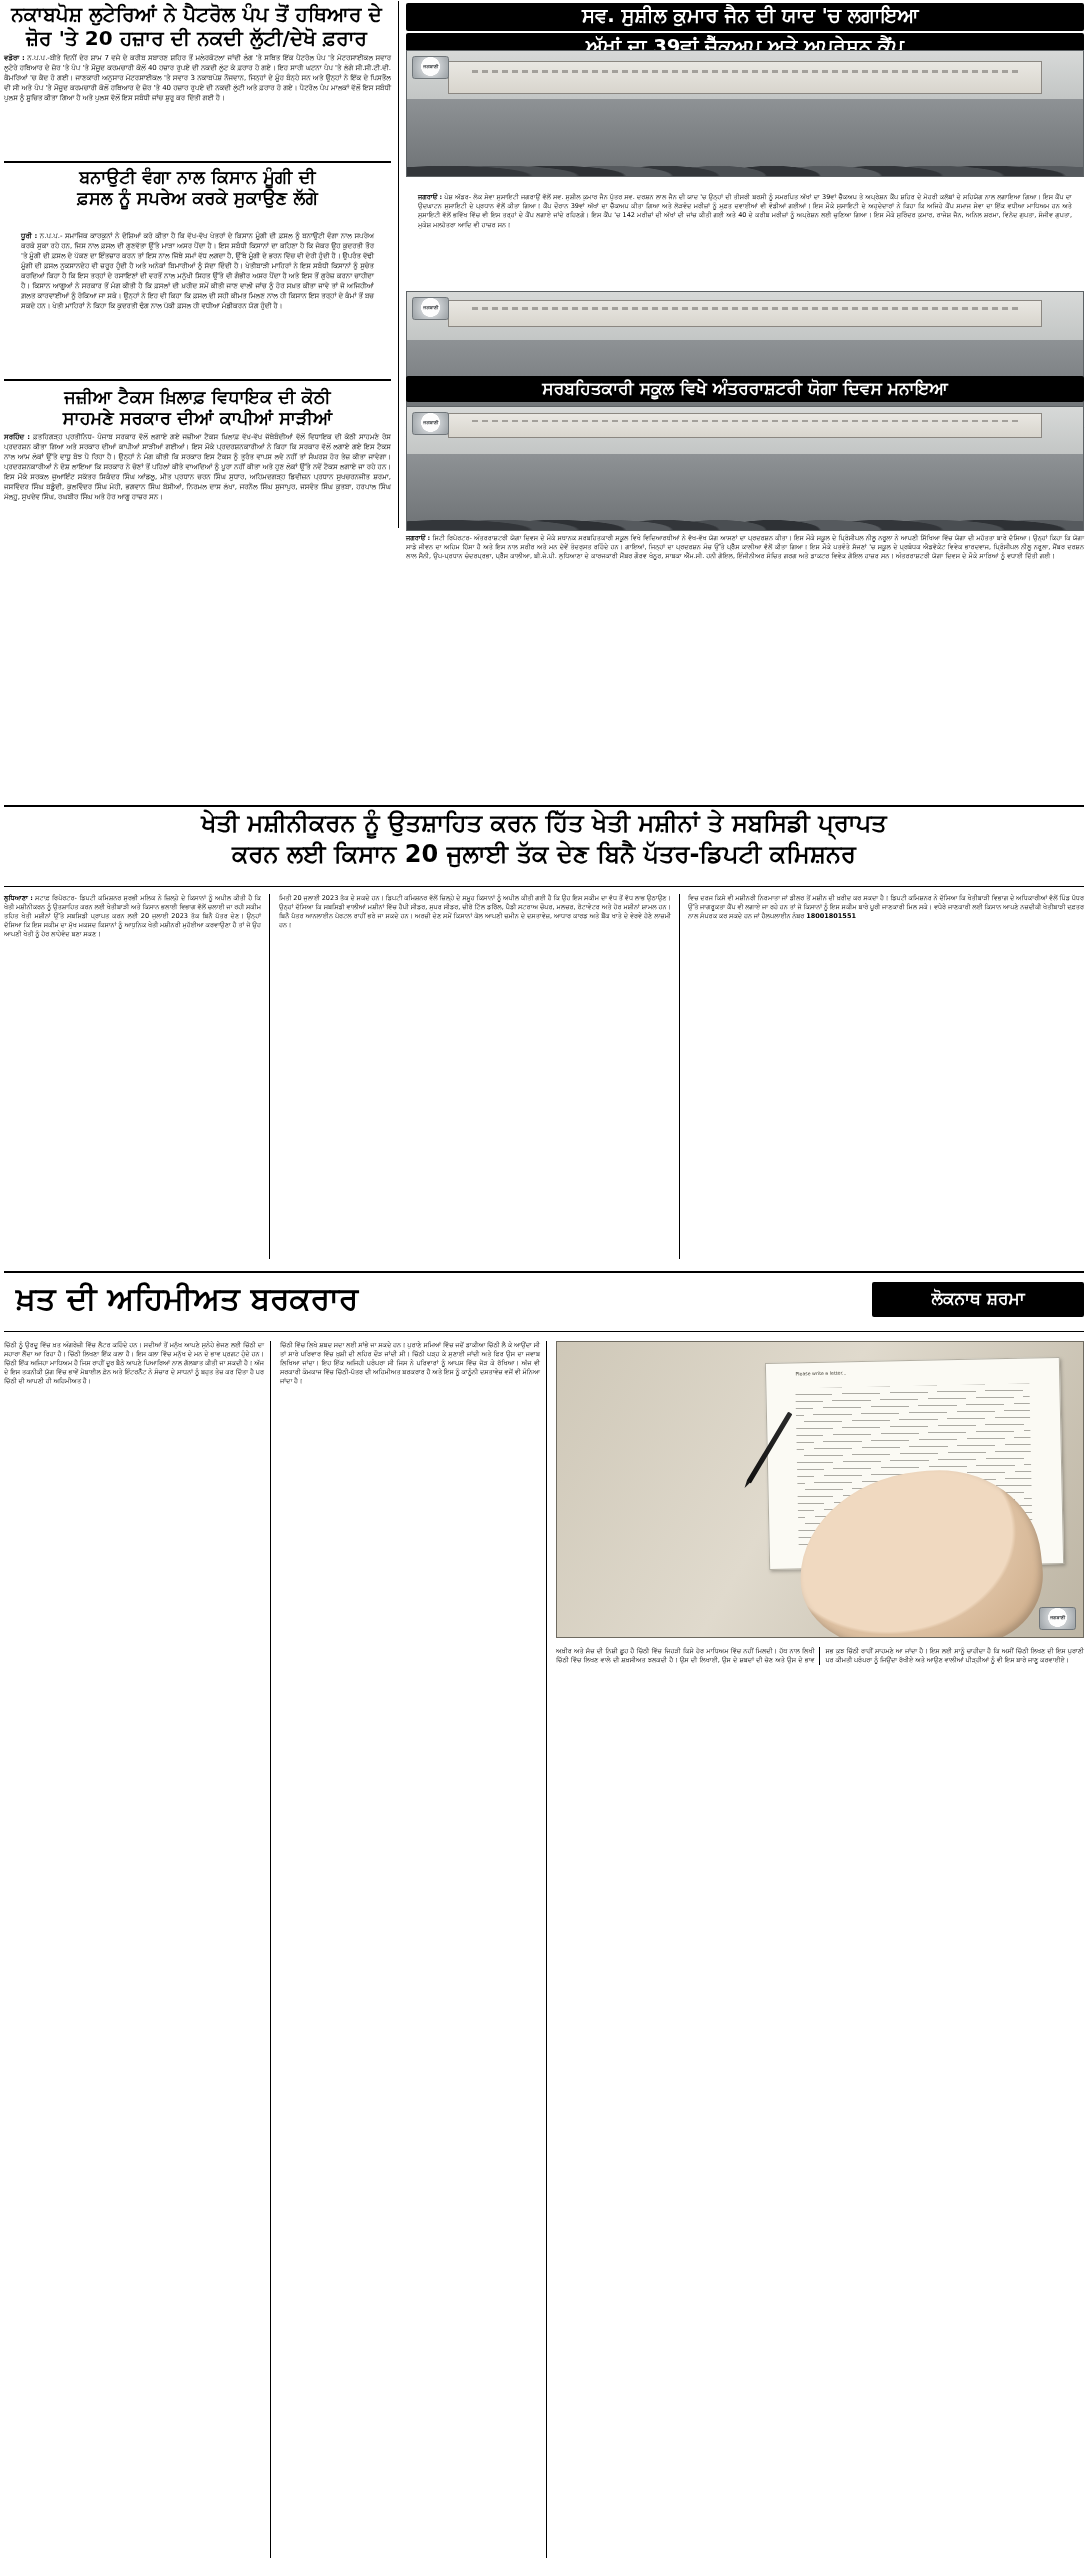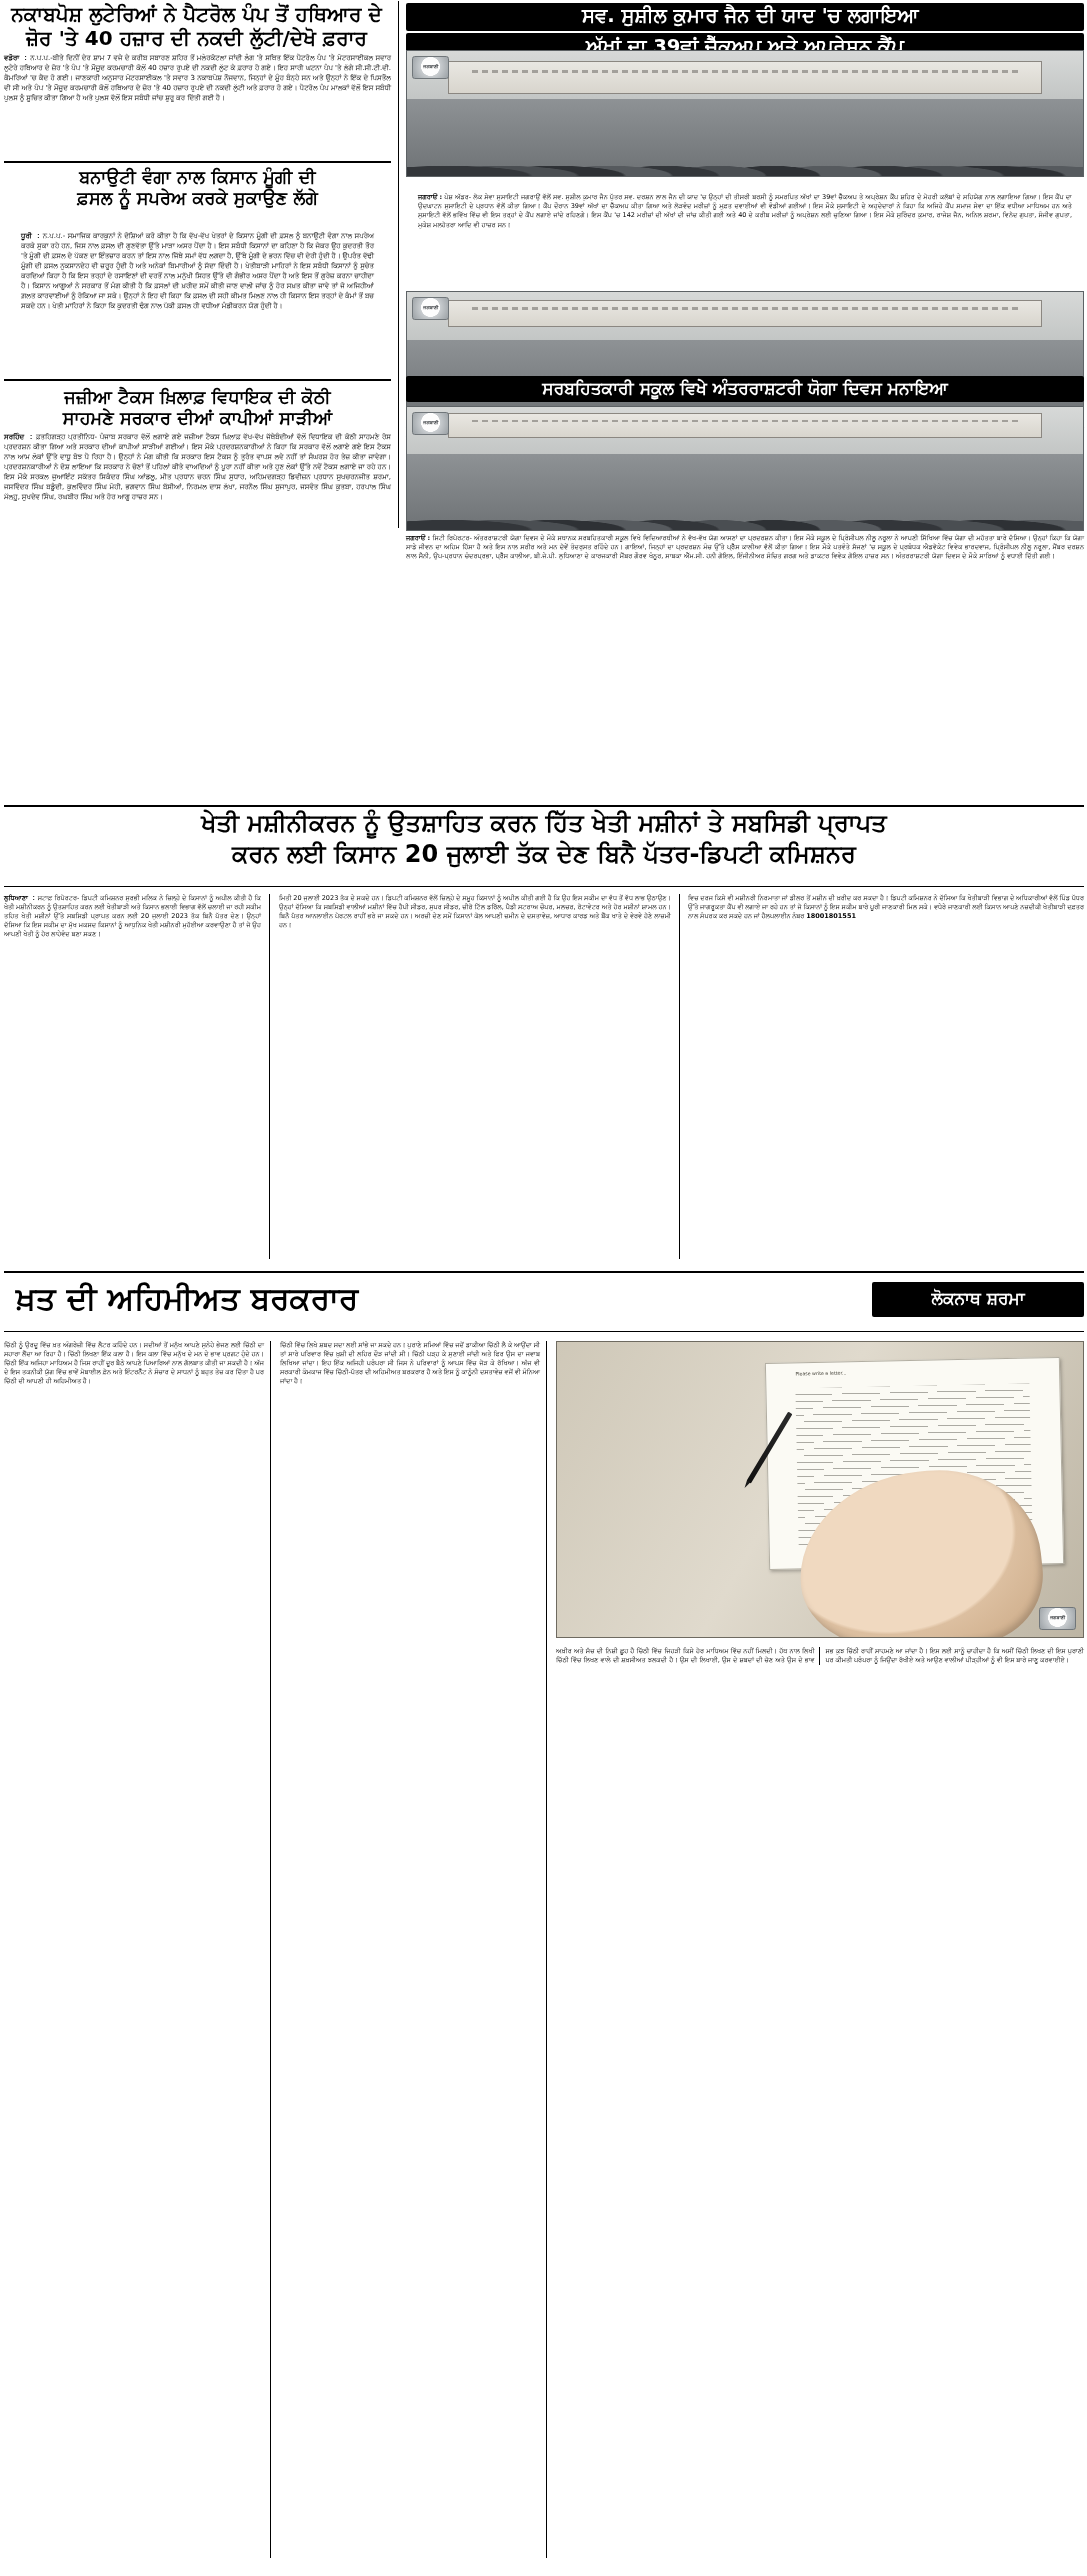"ਜ਼ੋਰ 'ਤੇ 40 ਹਜ਼ਾਰ ਦੀ" div.hl { text: 40 -> 20 }
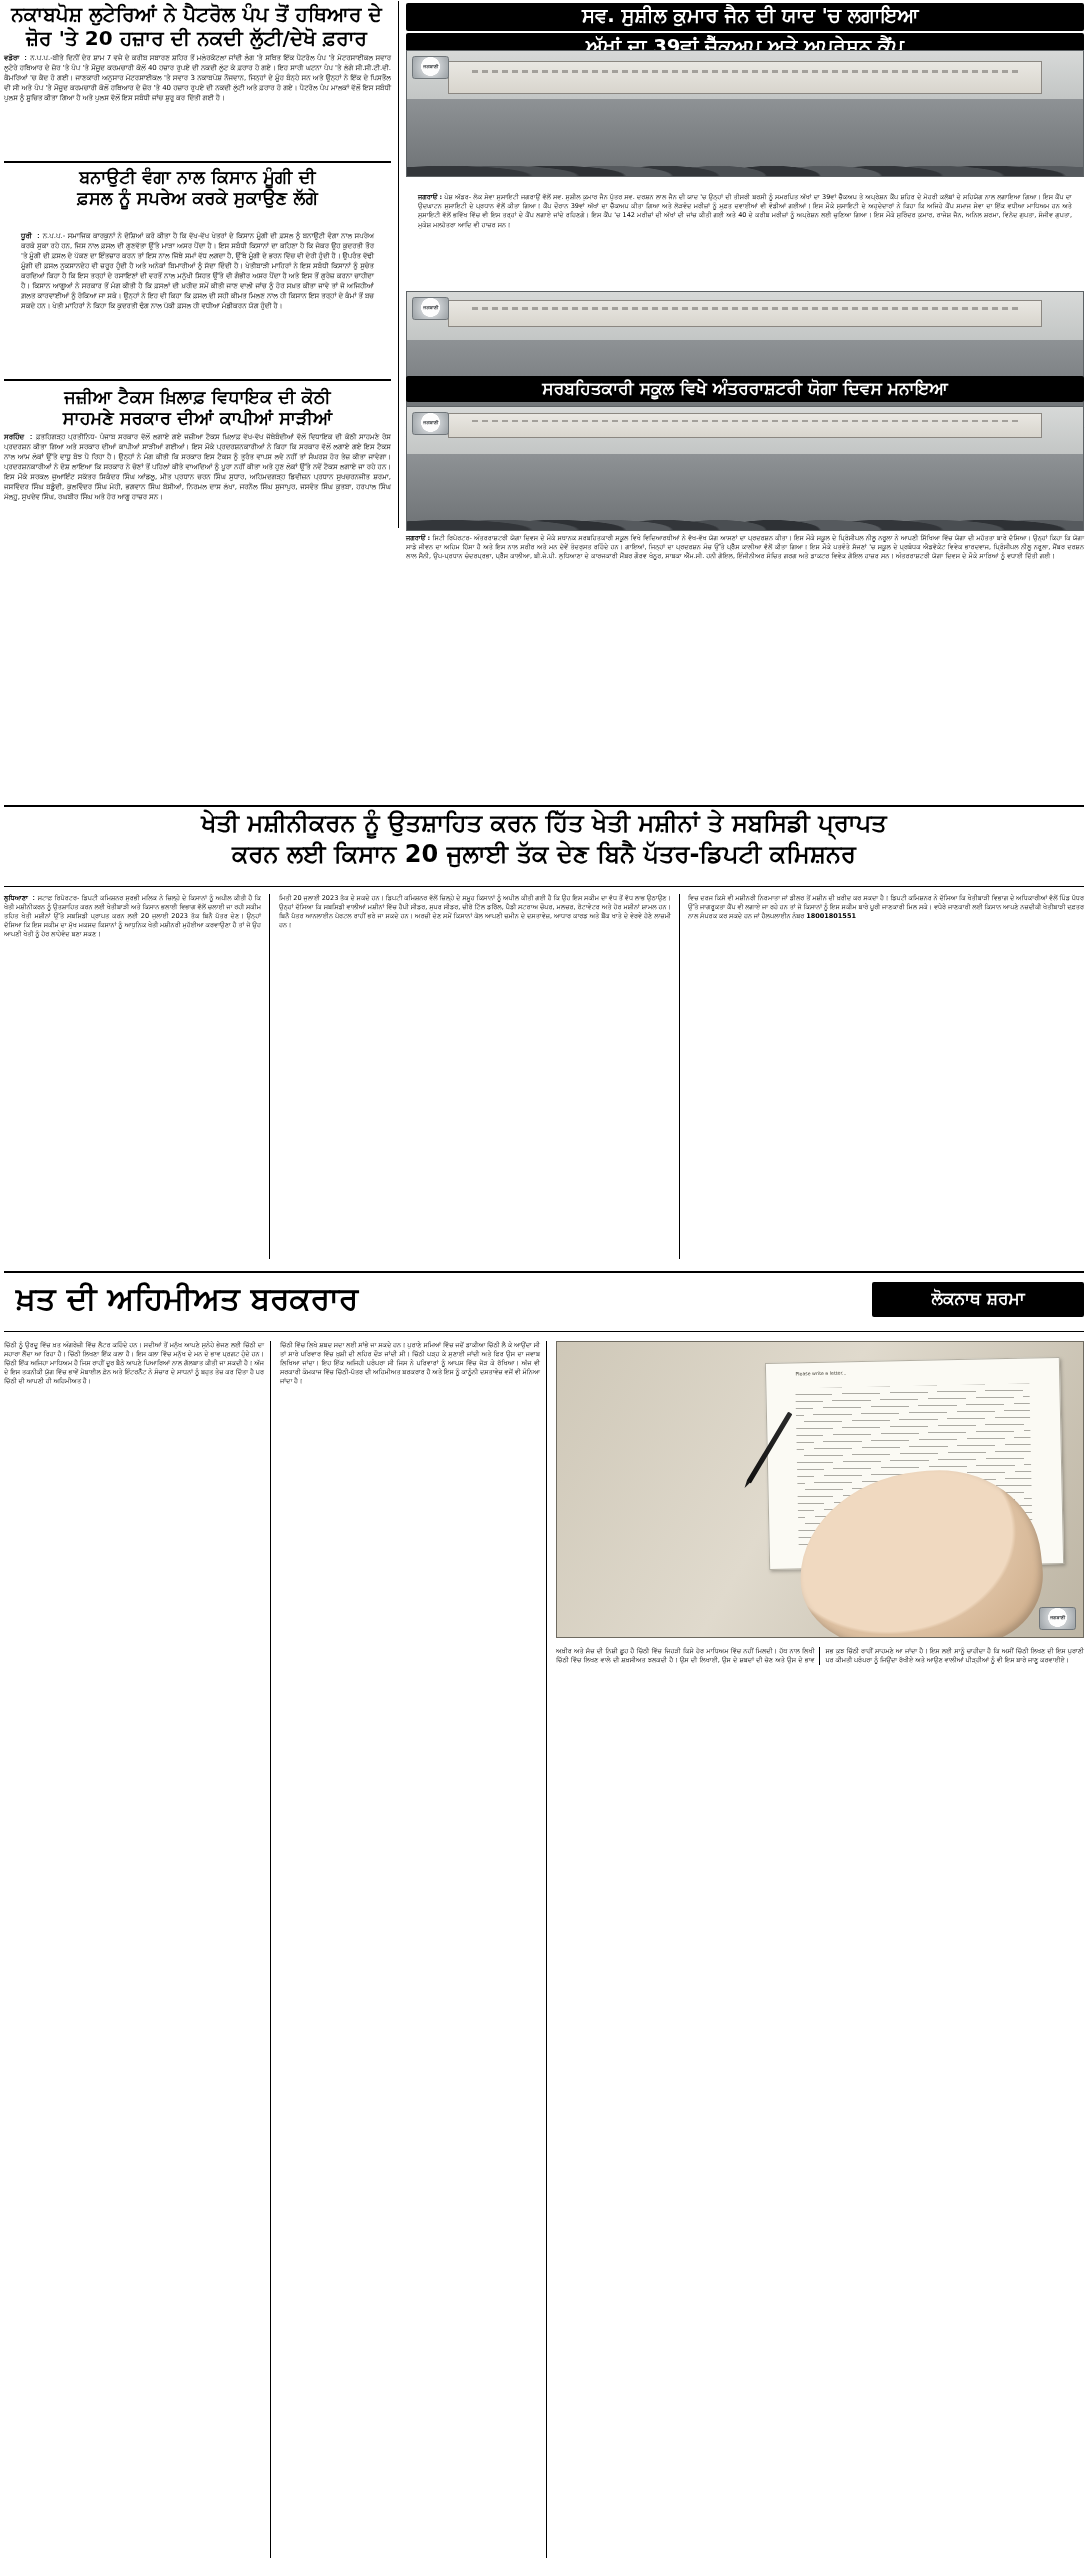"ਵਡੋਰਾ :" .dateline { font-family: Liberation Mono, monospace -> none }
